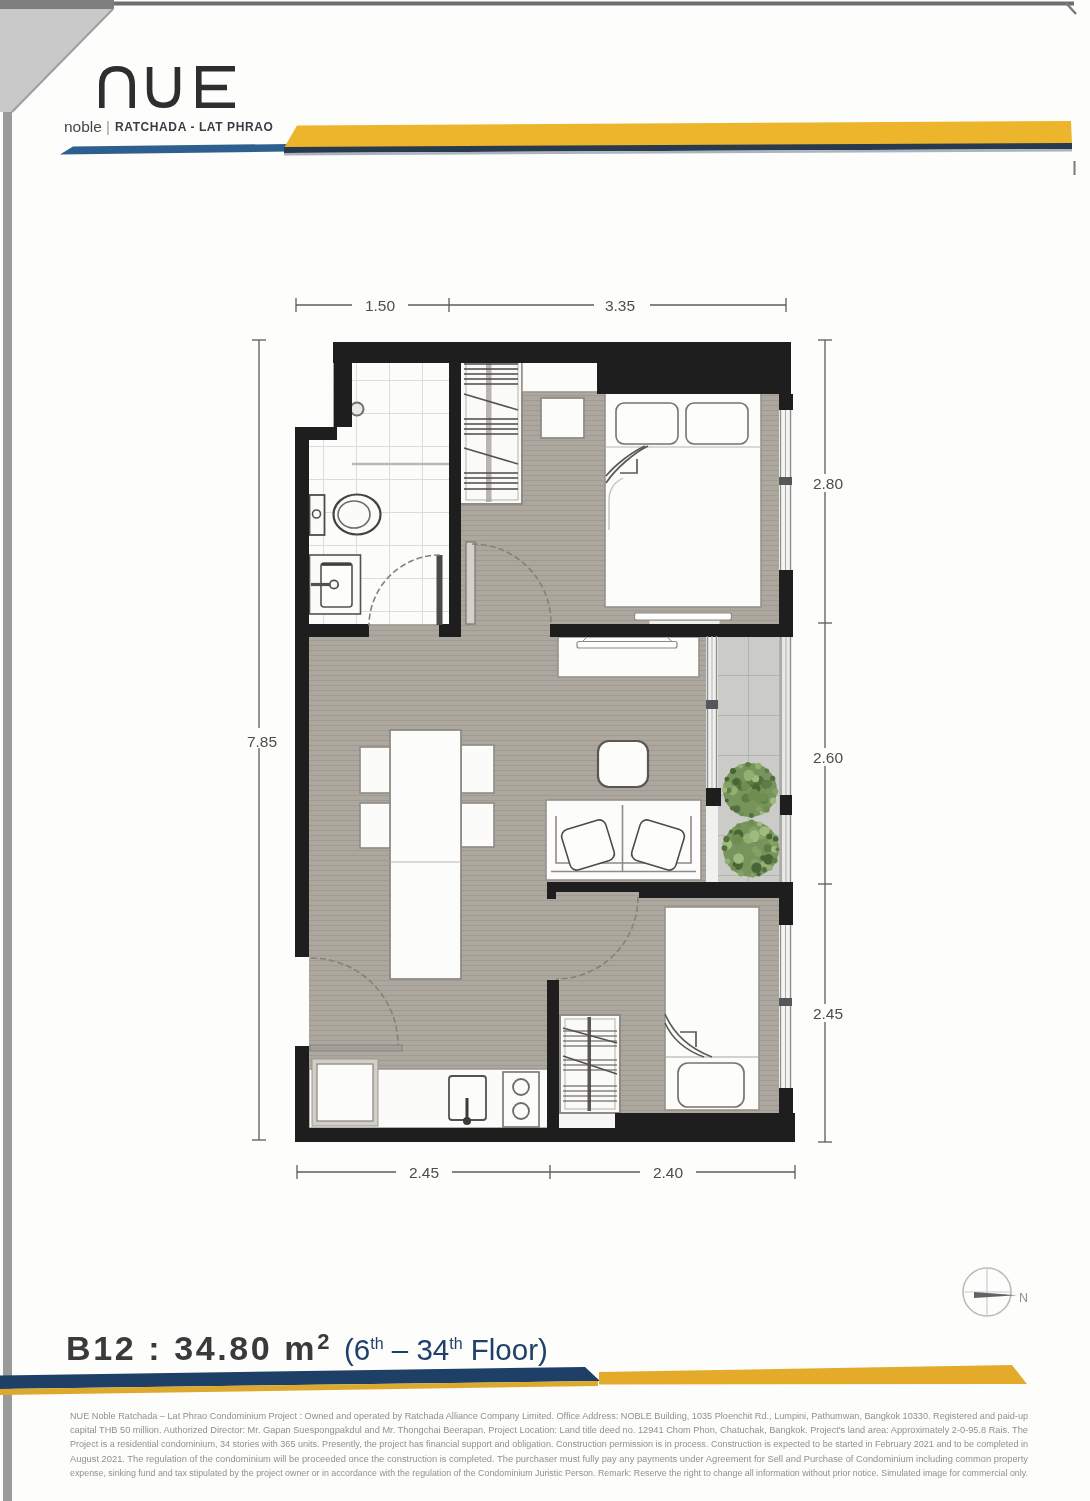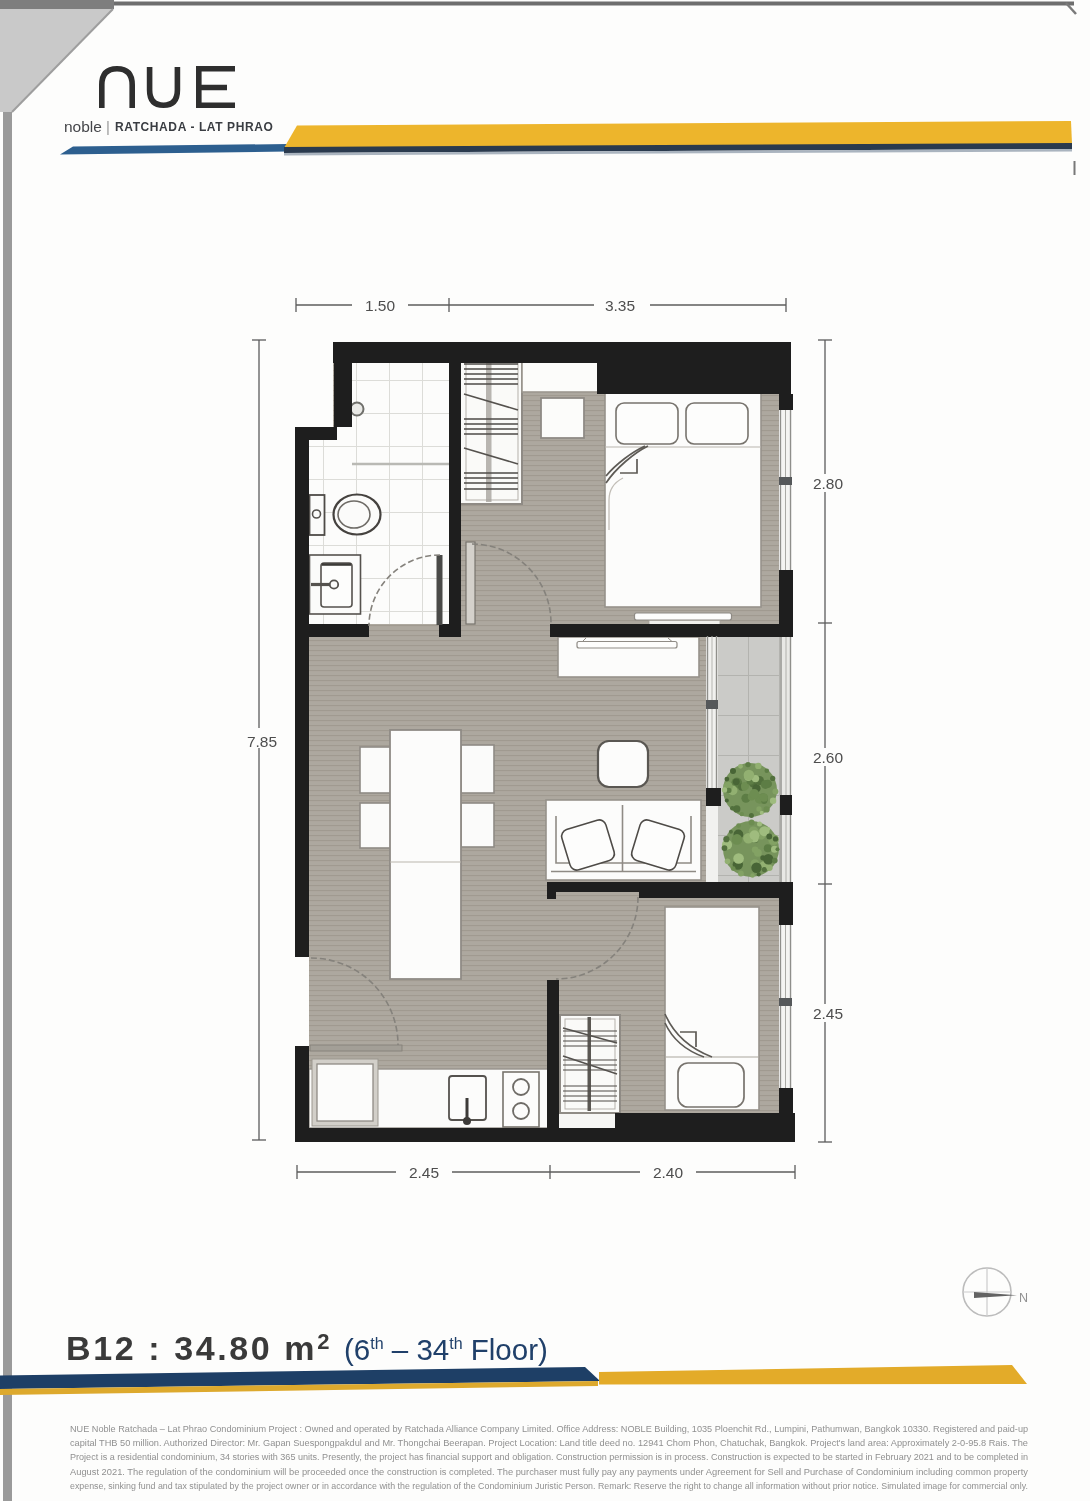"NUE Noble Ratchada – Lat" #fineprint { margin-top: 13px -> none }
